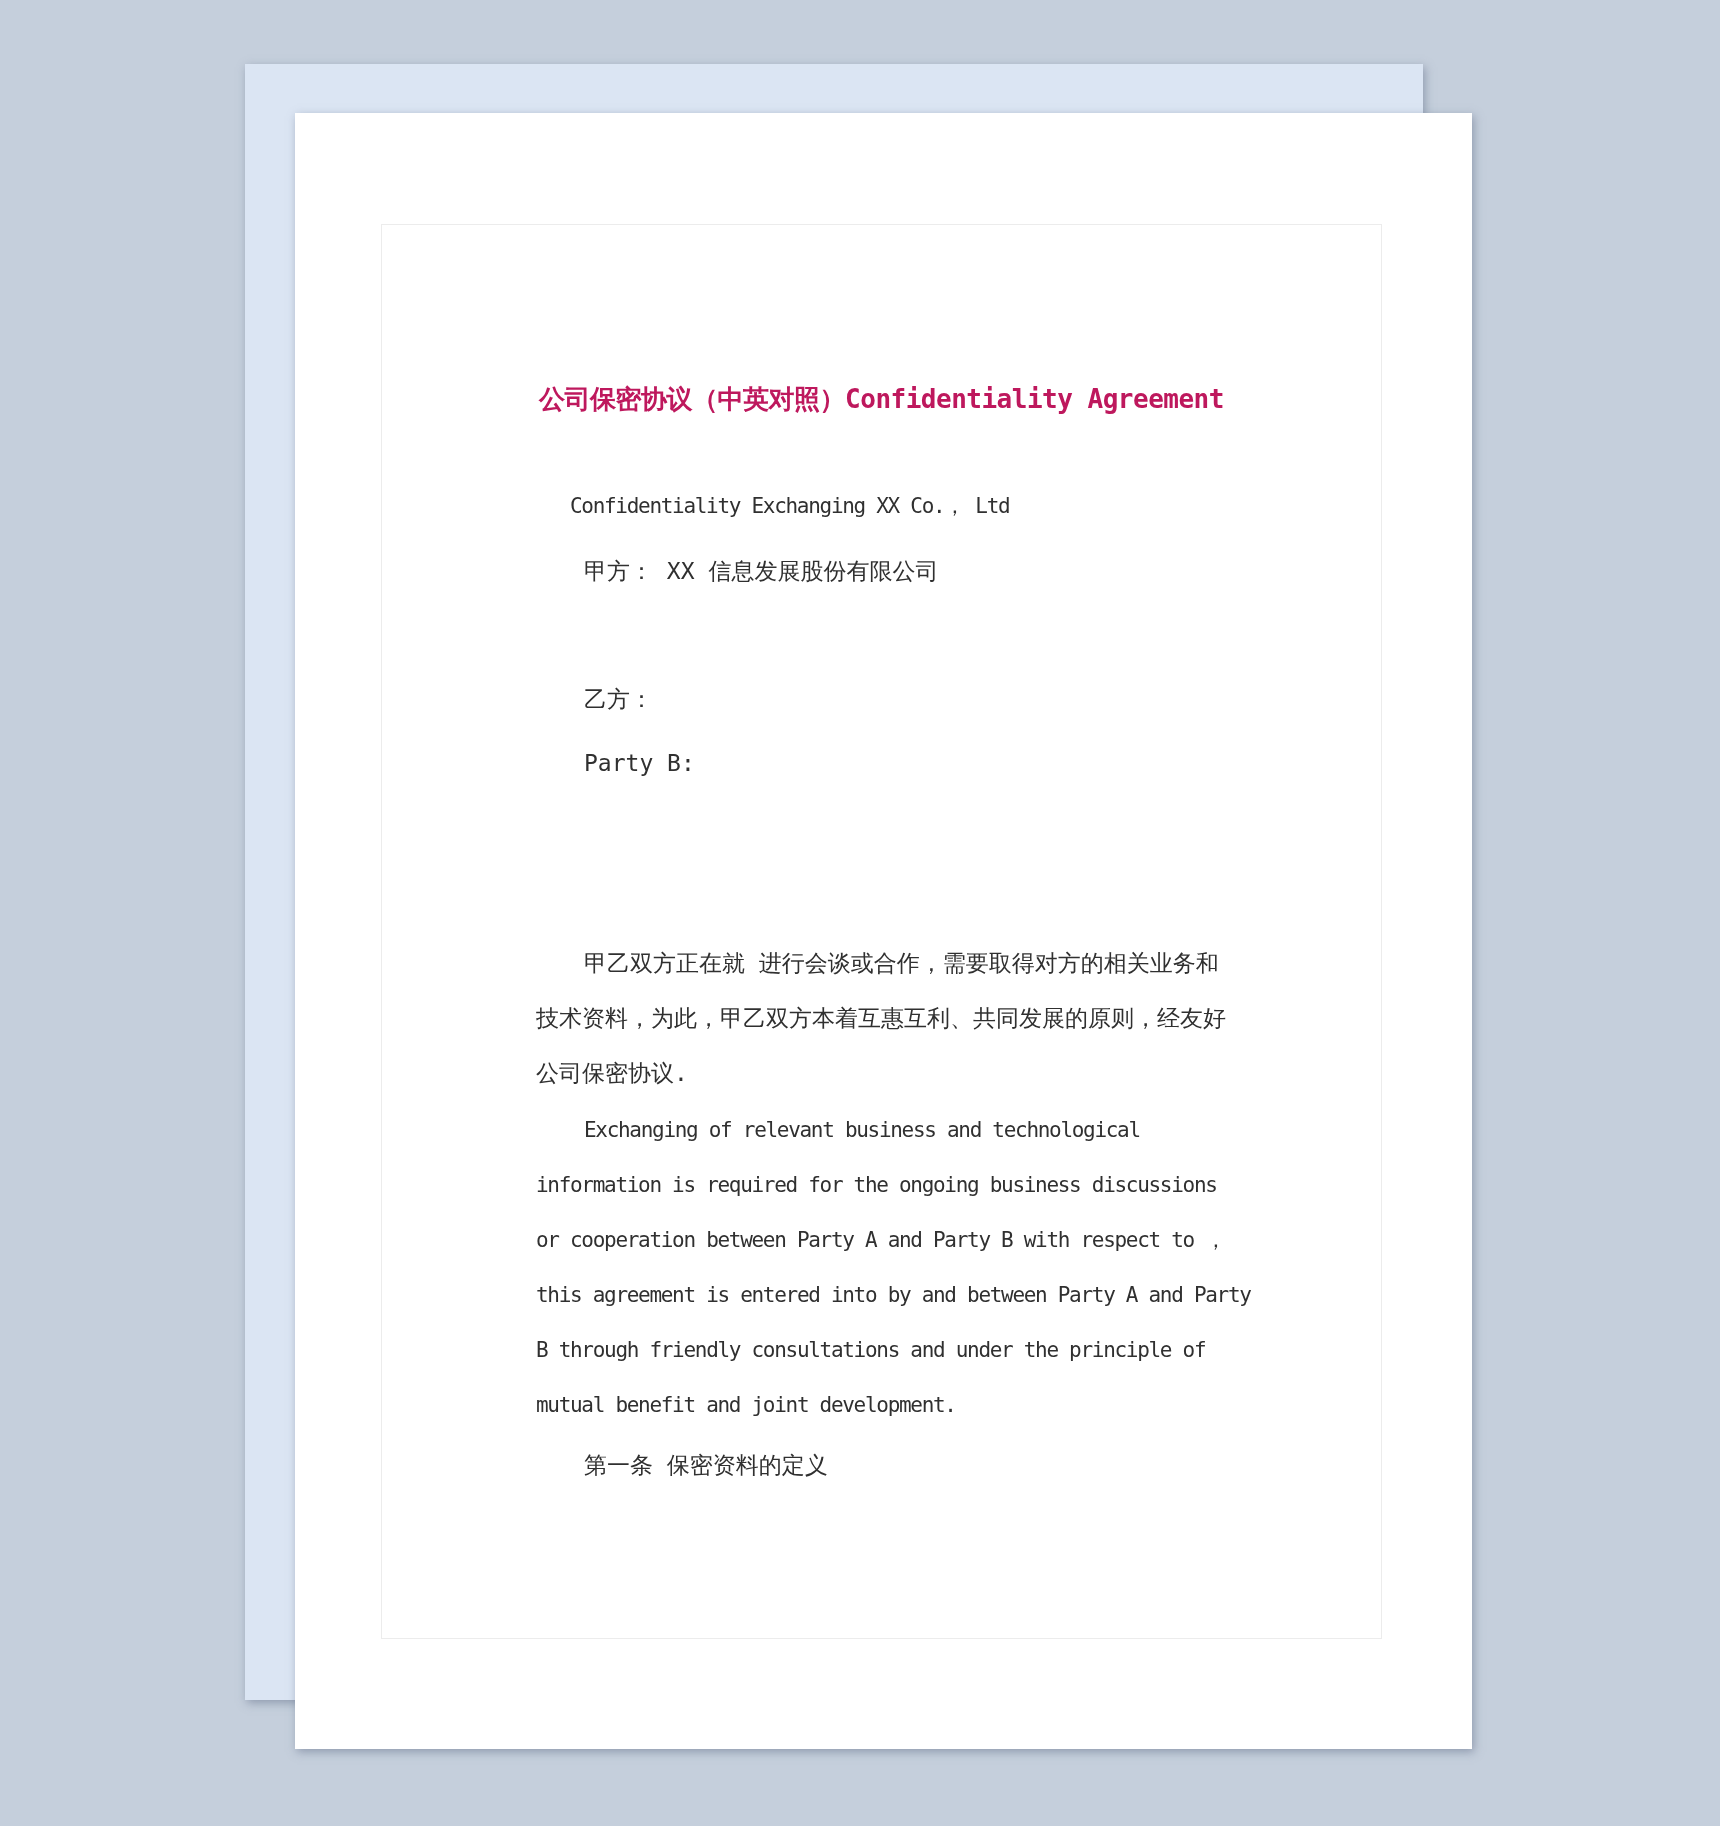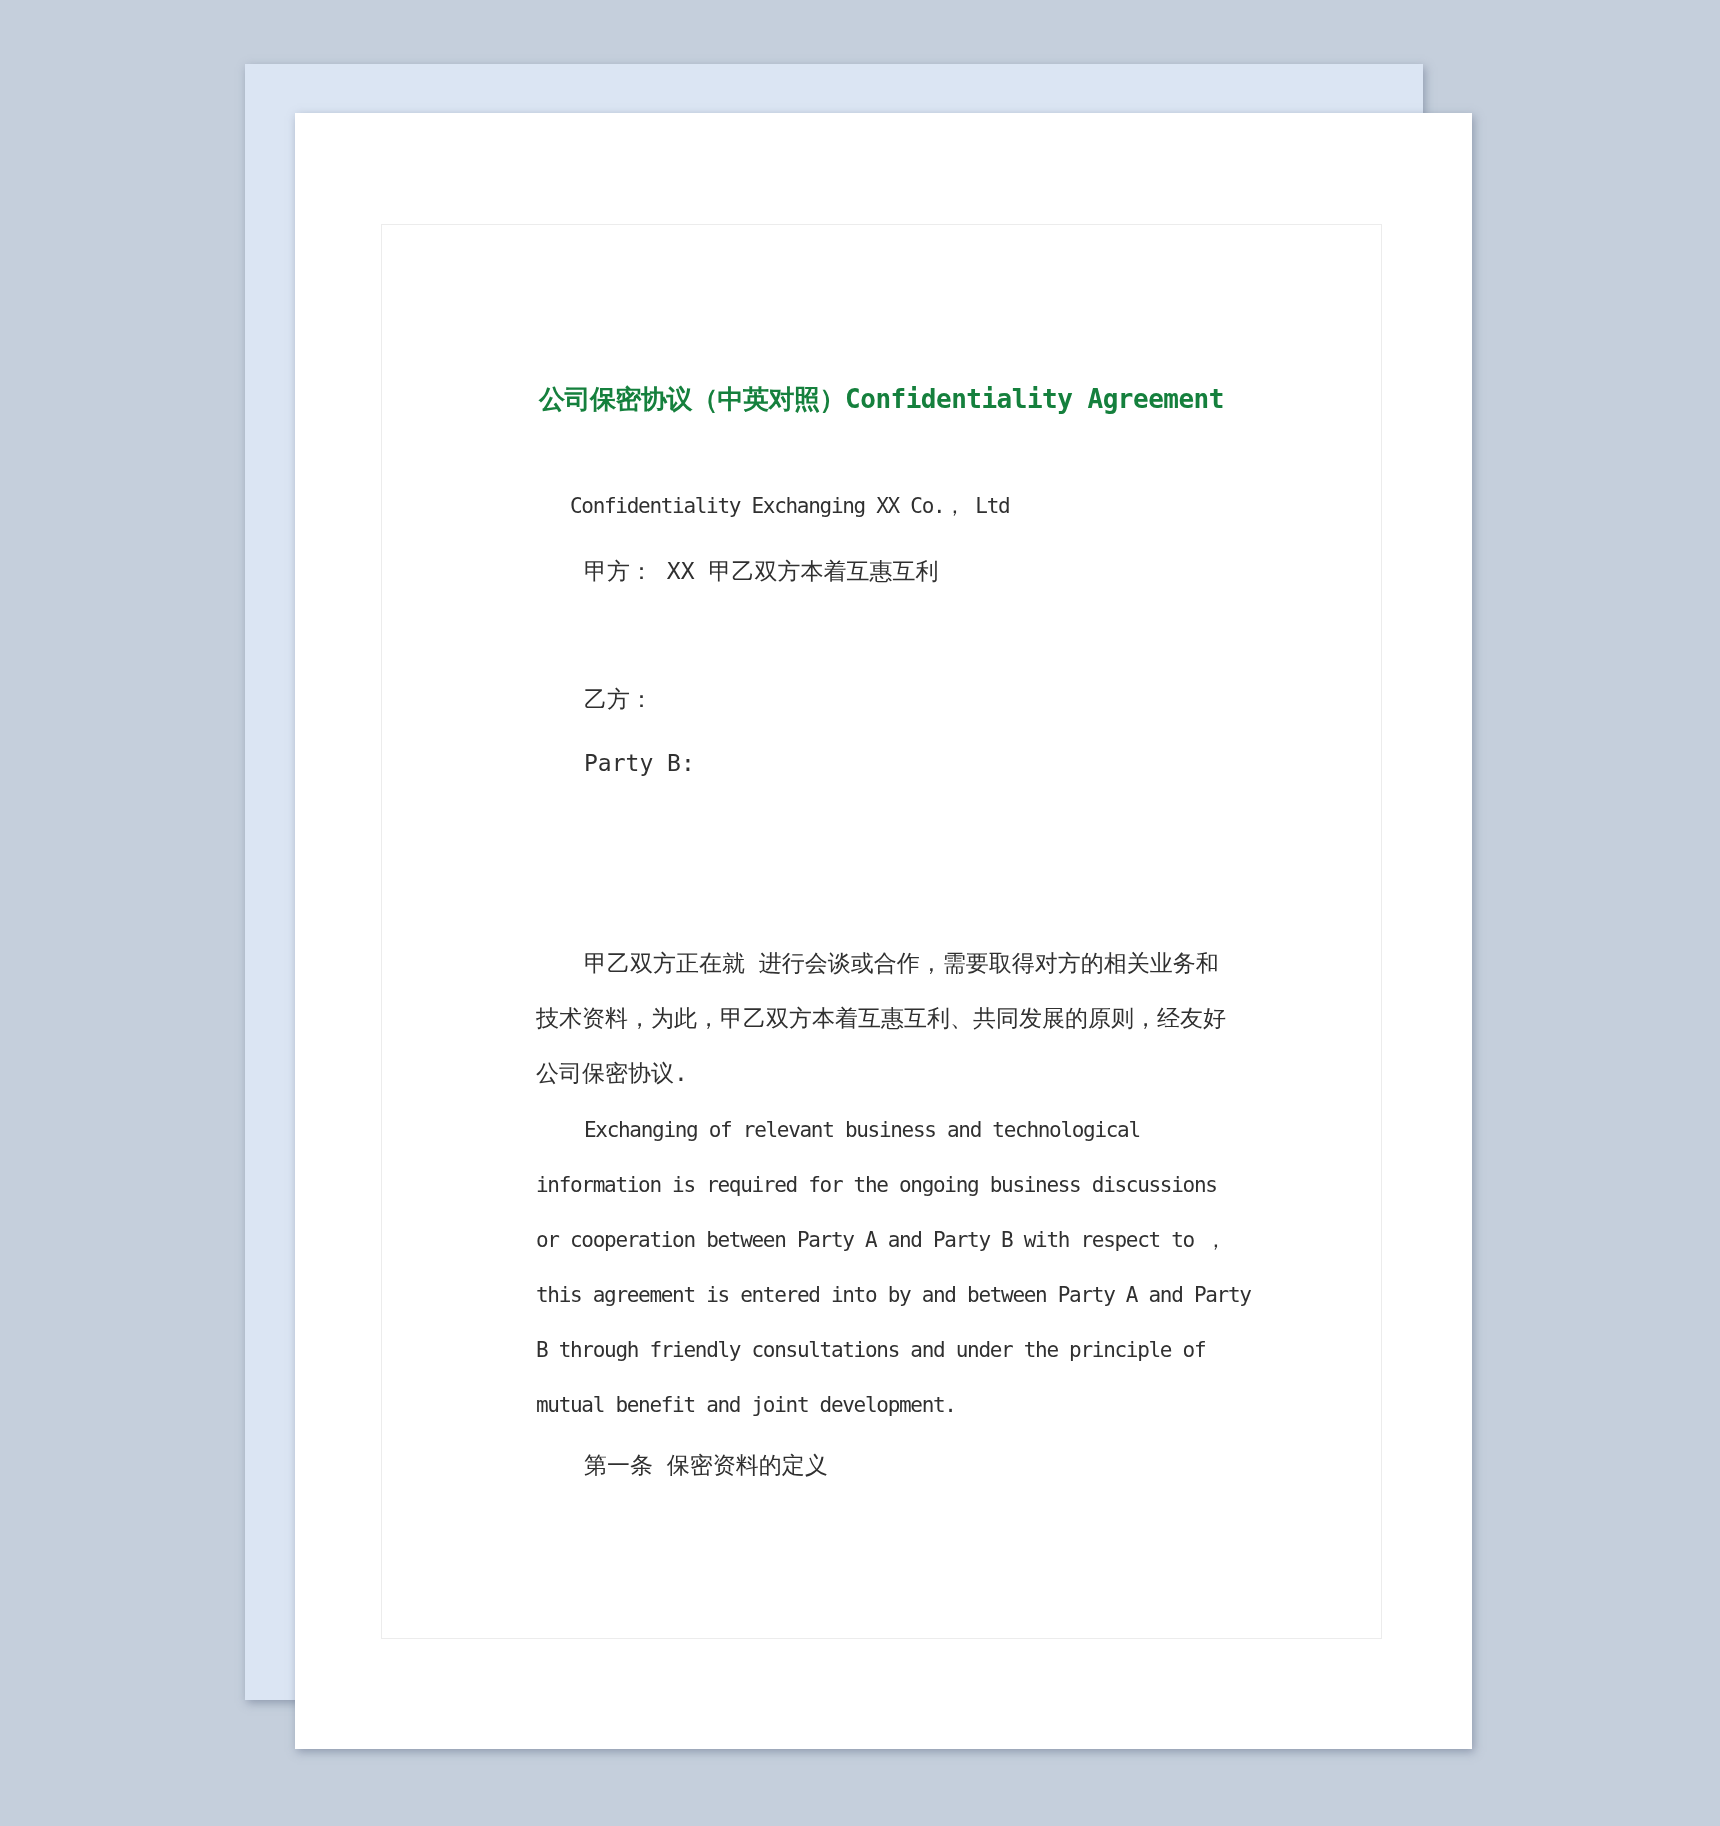"公司保密协议（中英对照）Confidentiality Agreement" .title-line { color: #15803d -> #be185d }
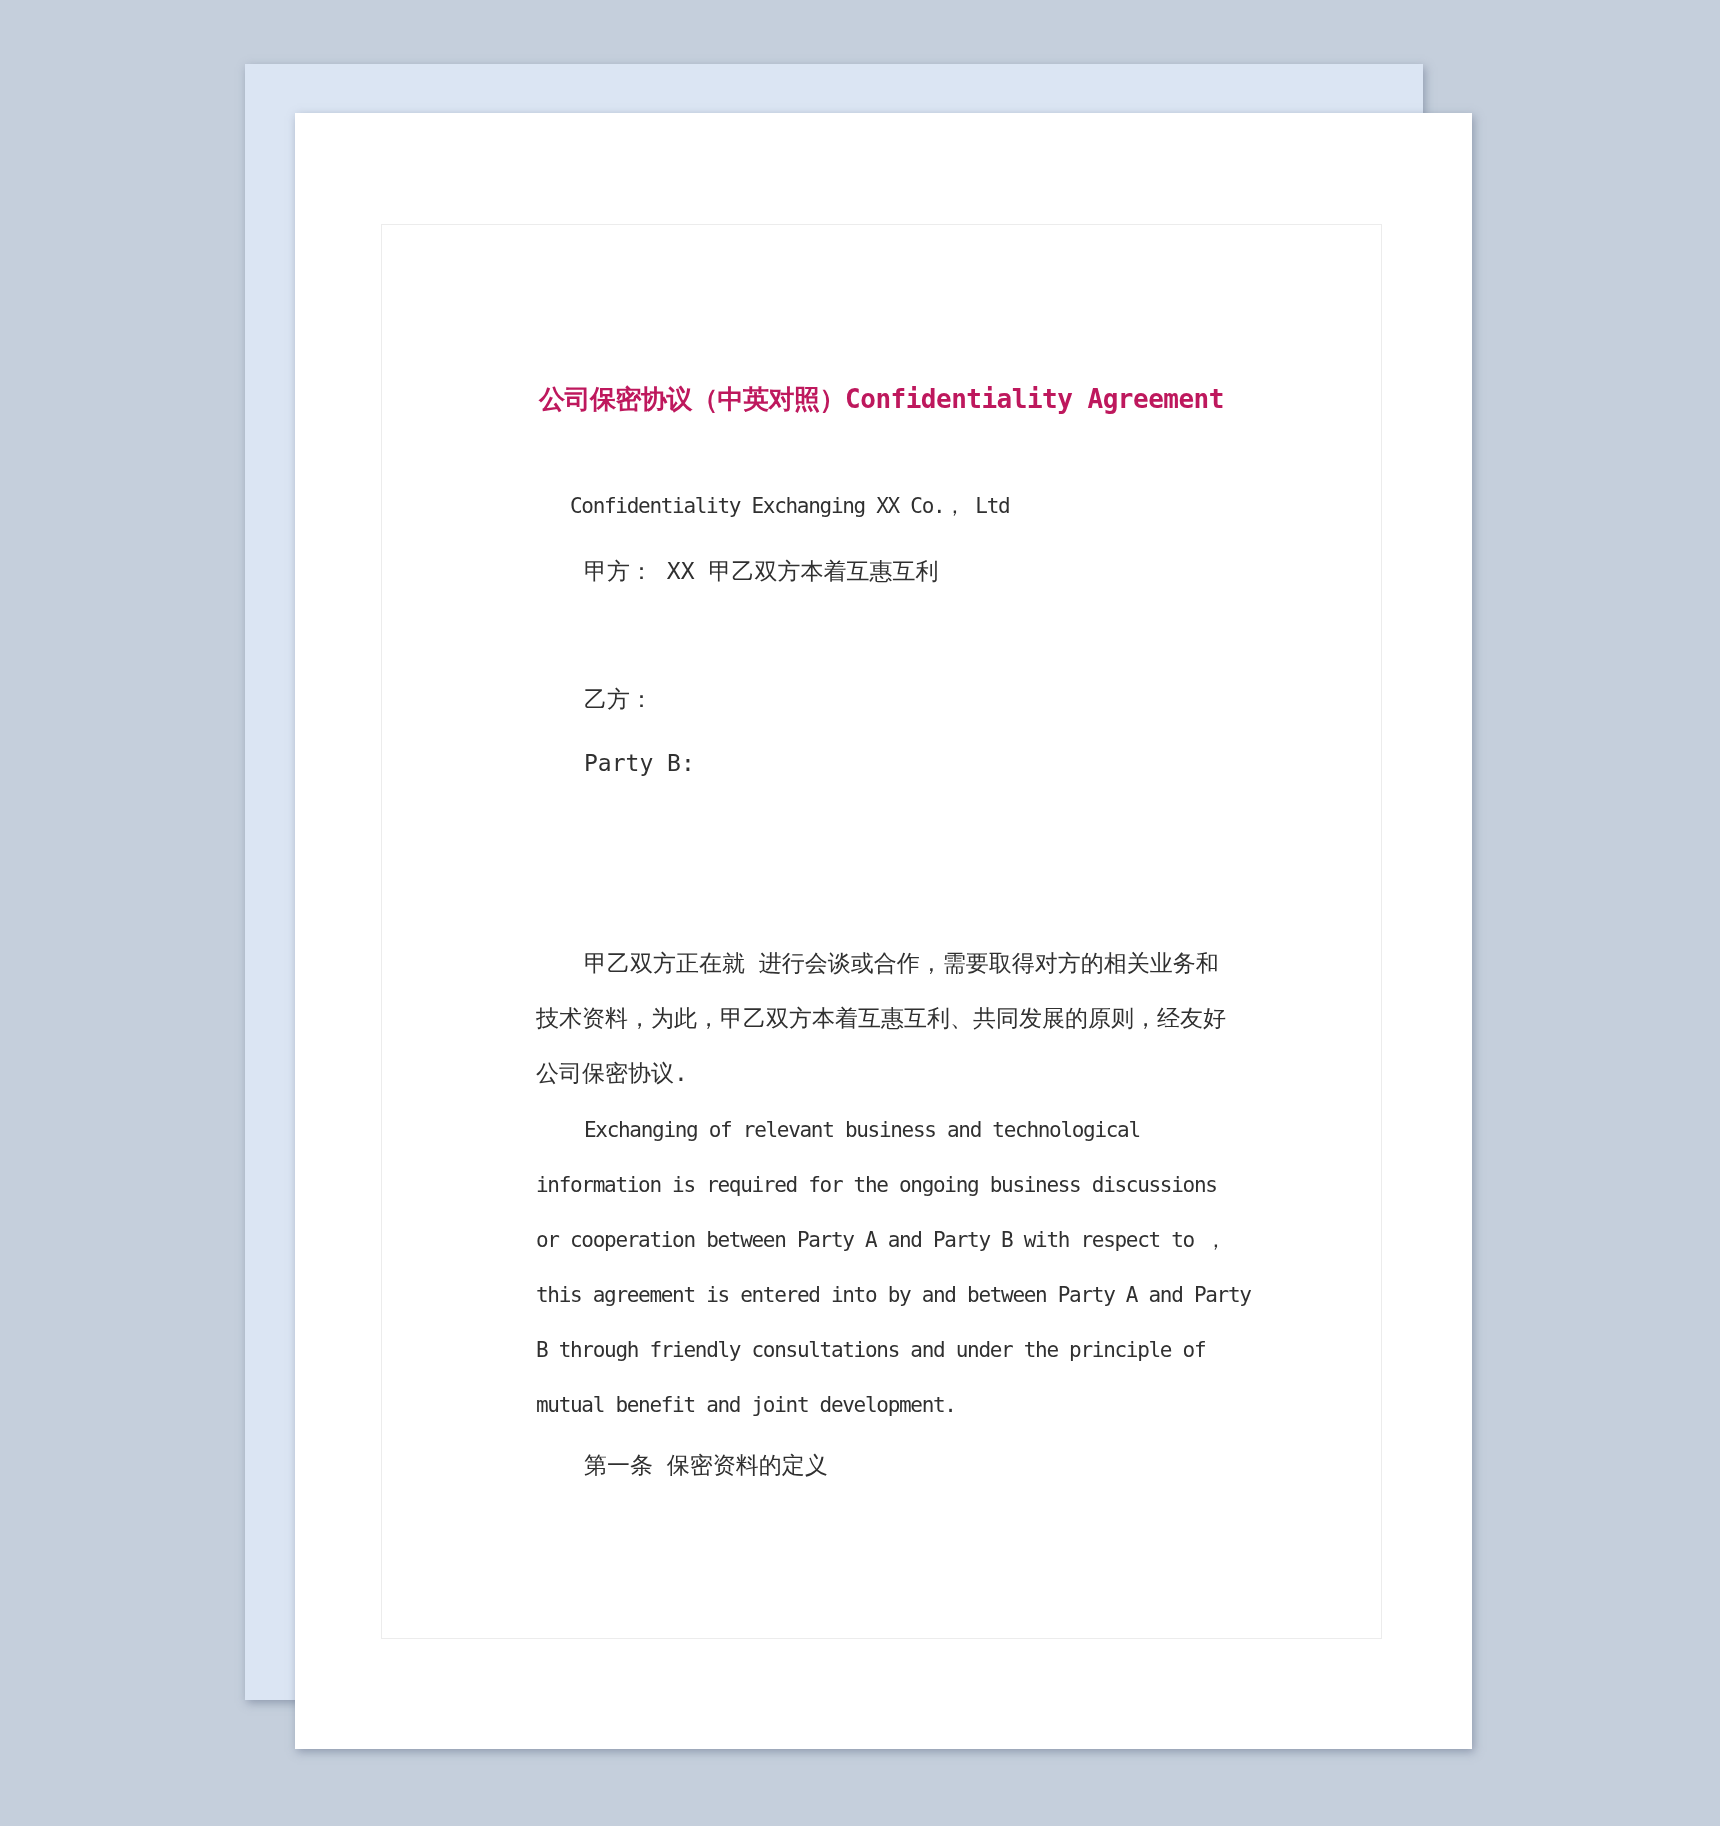"甲方： XX 甲乙双方本着互惠互利" div.line { text: 甲乙双方本着互惠互利 -> 信息发展股份有限公司 }
